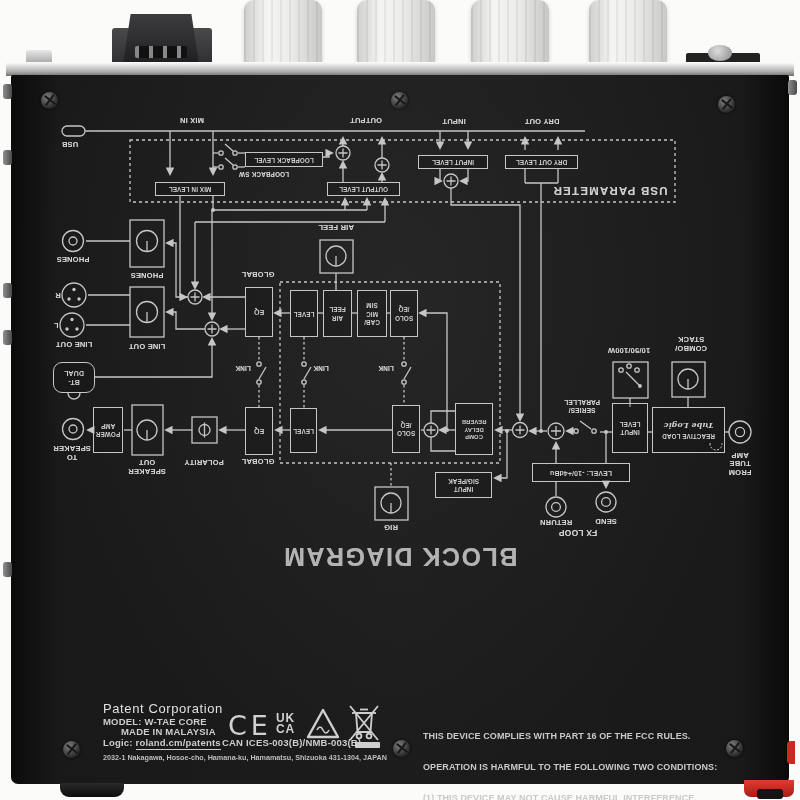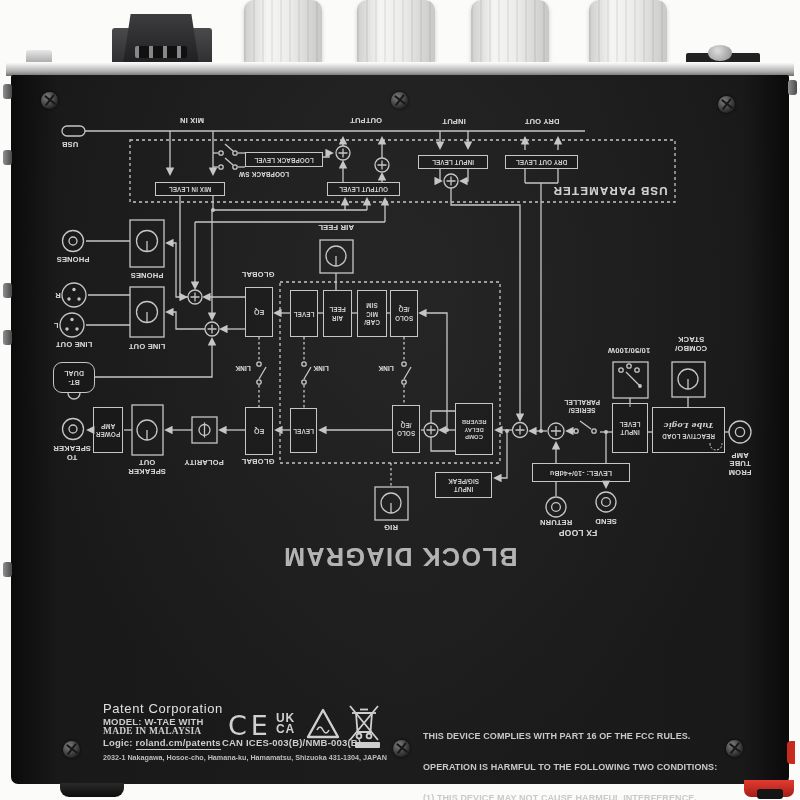"MODEL: W-TAE WITH" div.bt { text: WITH -> CORE }
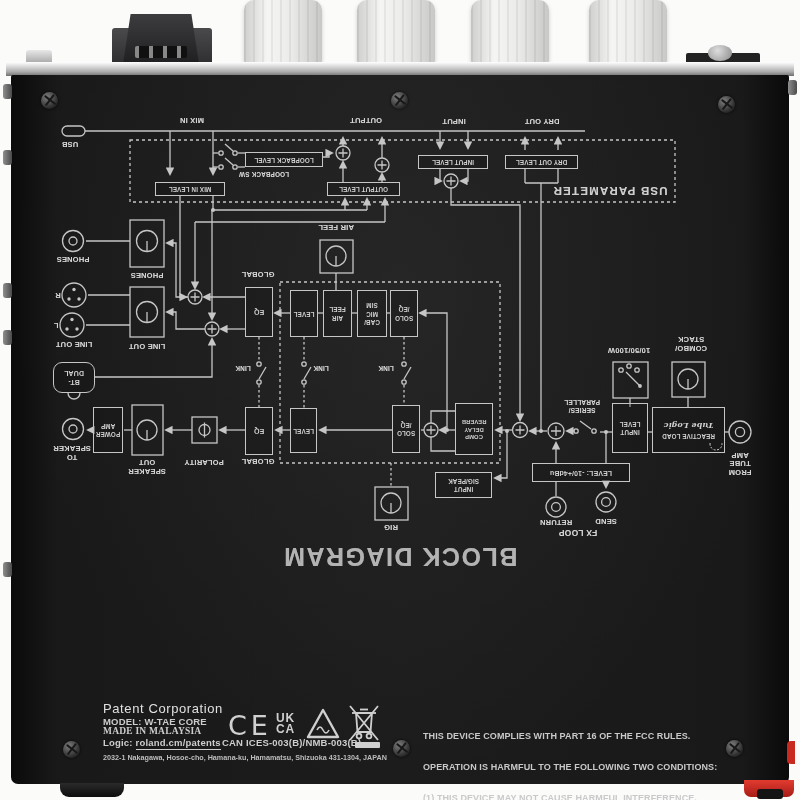"MADE IN MALAYSIA" div.bt { font-family: Liberation Serif, serif -> none; left: 103px -> 121px }
